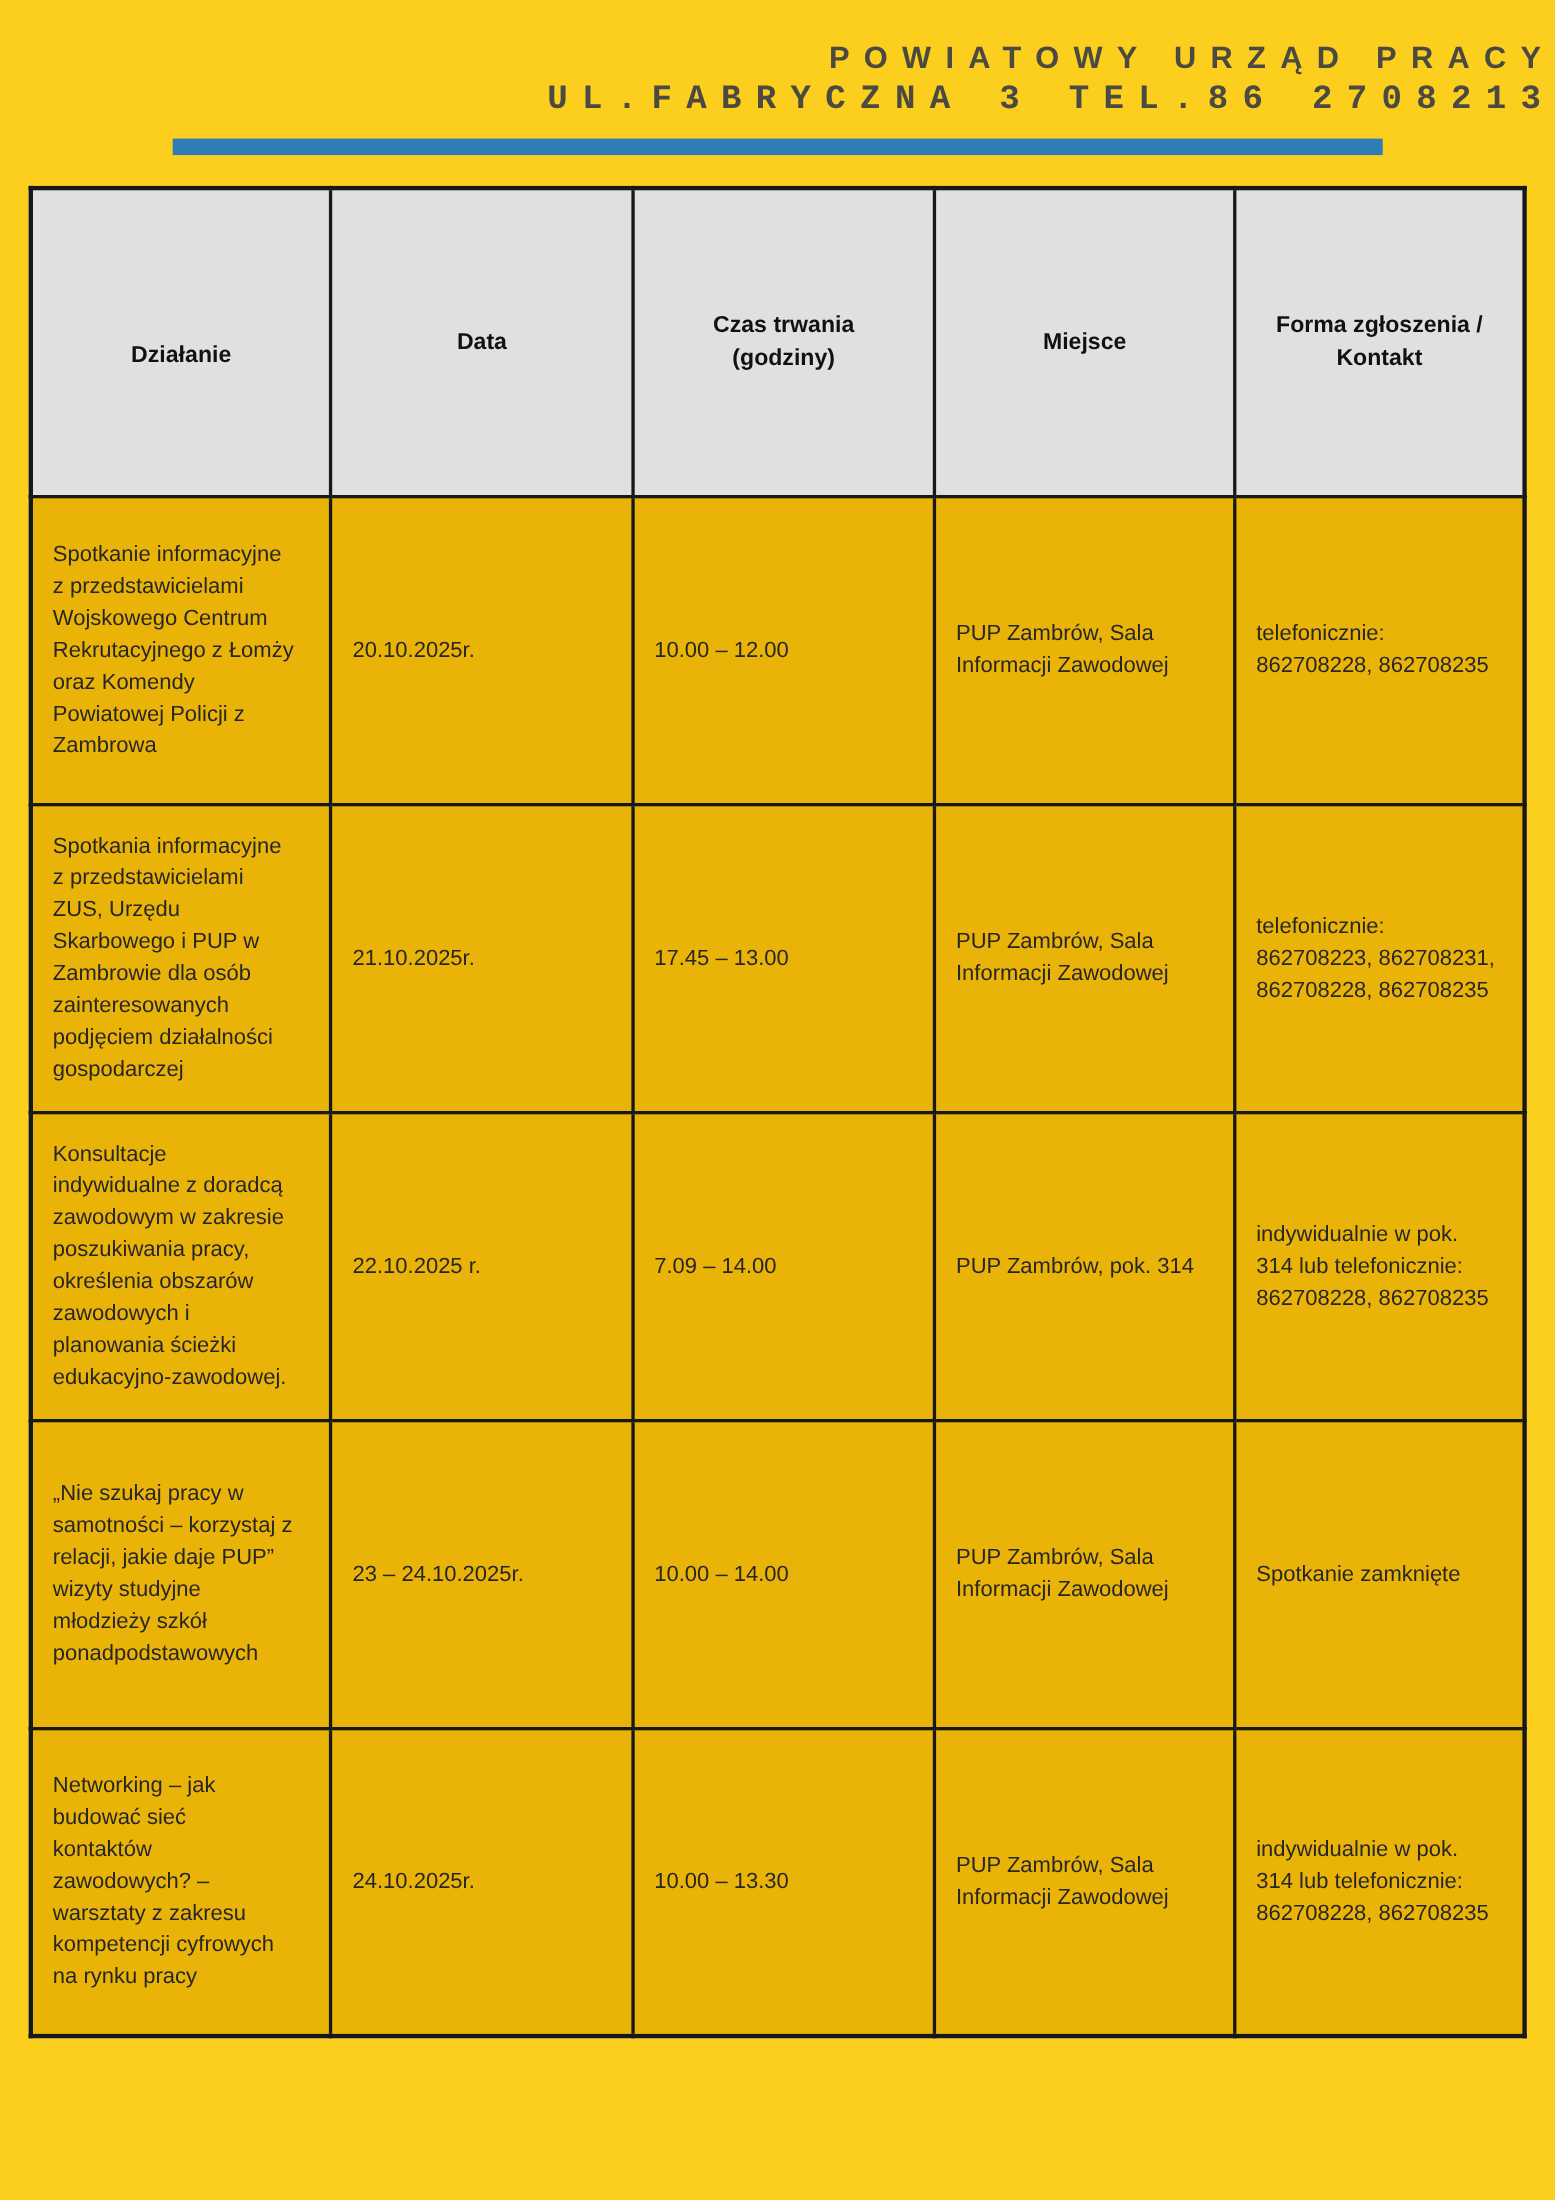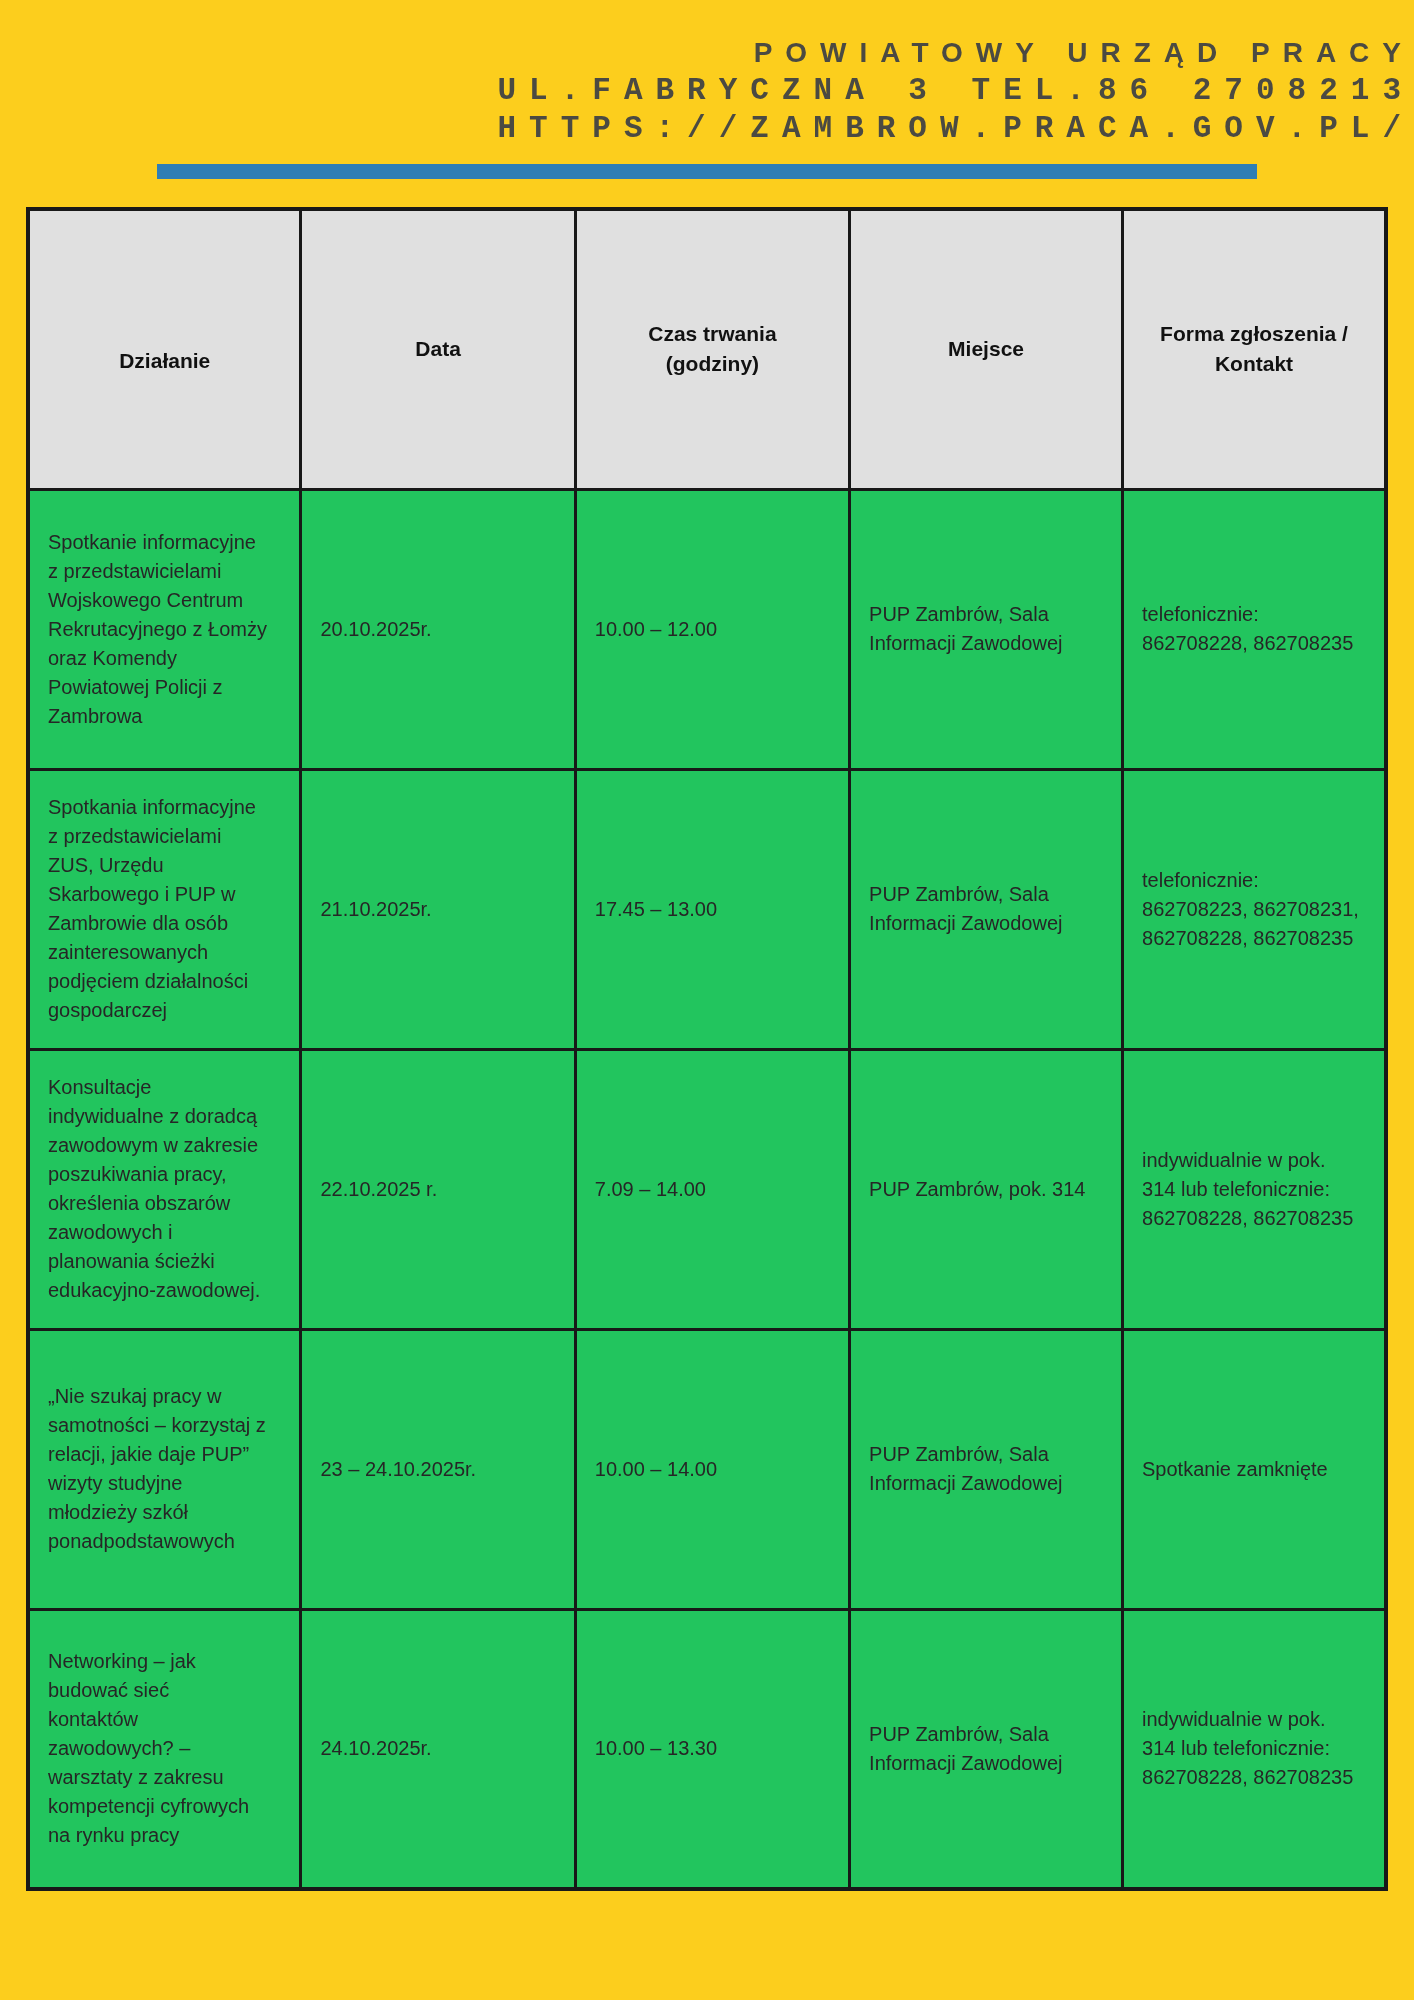"HTTPS://ZAMBROW.PRACA.GOV.PL/" div.lh-line { html: <div>HTTPS://ZAMBROW.PRACA.GOV.PL/</div> -> none }
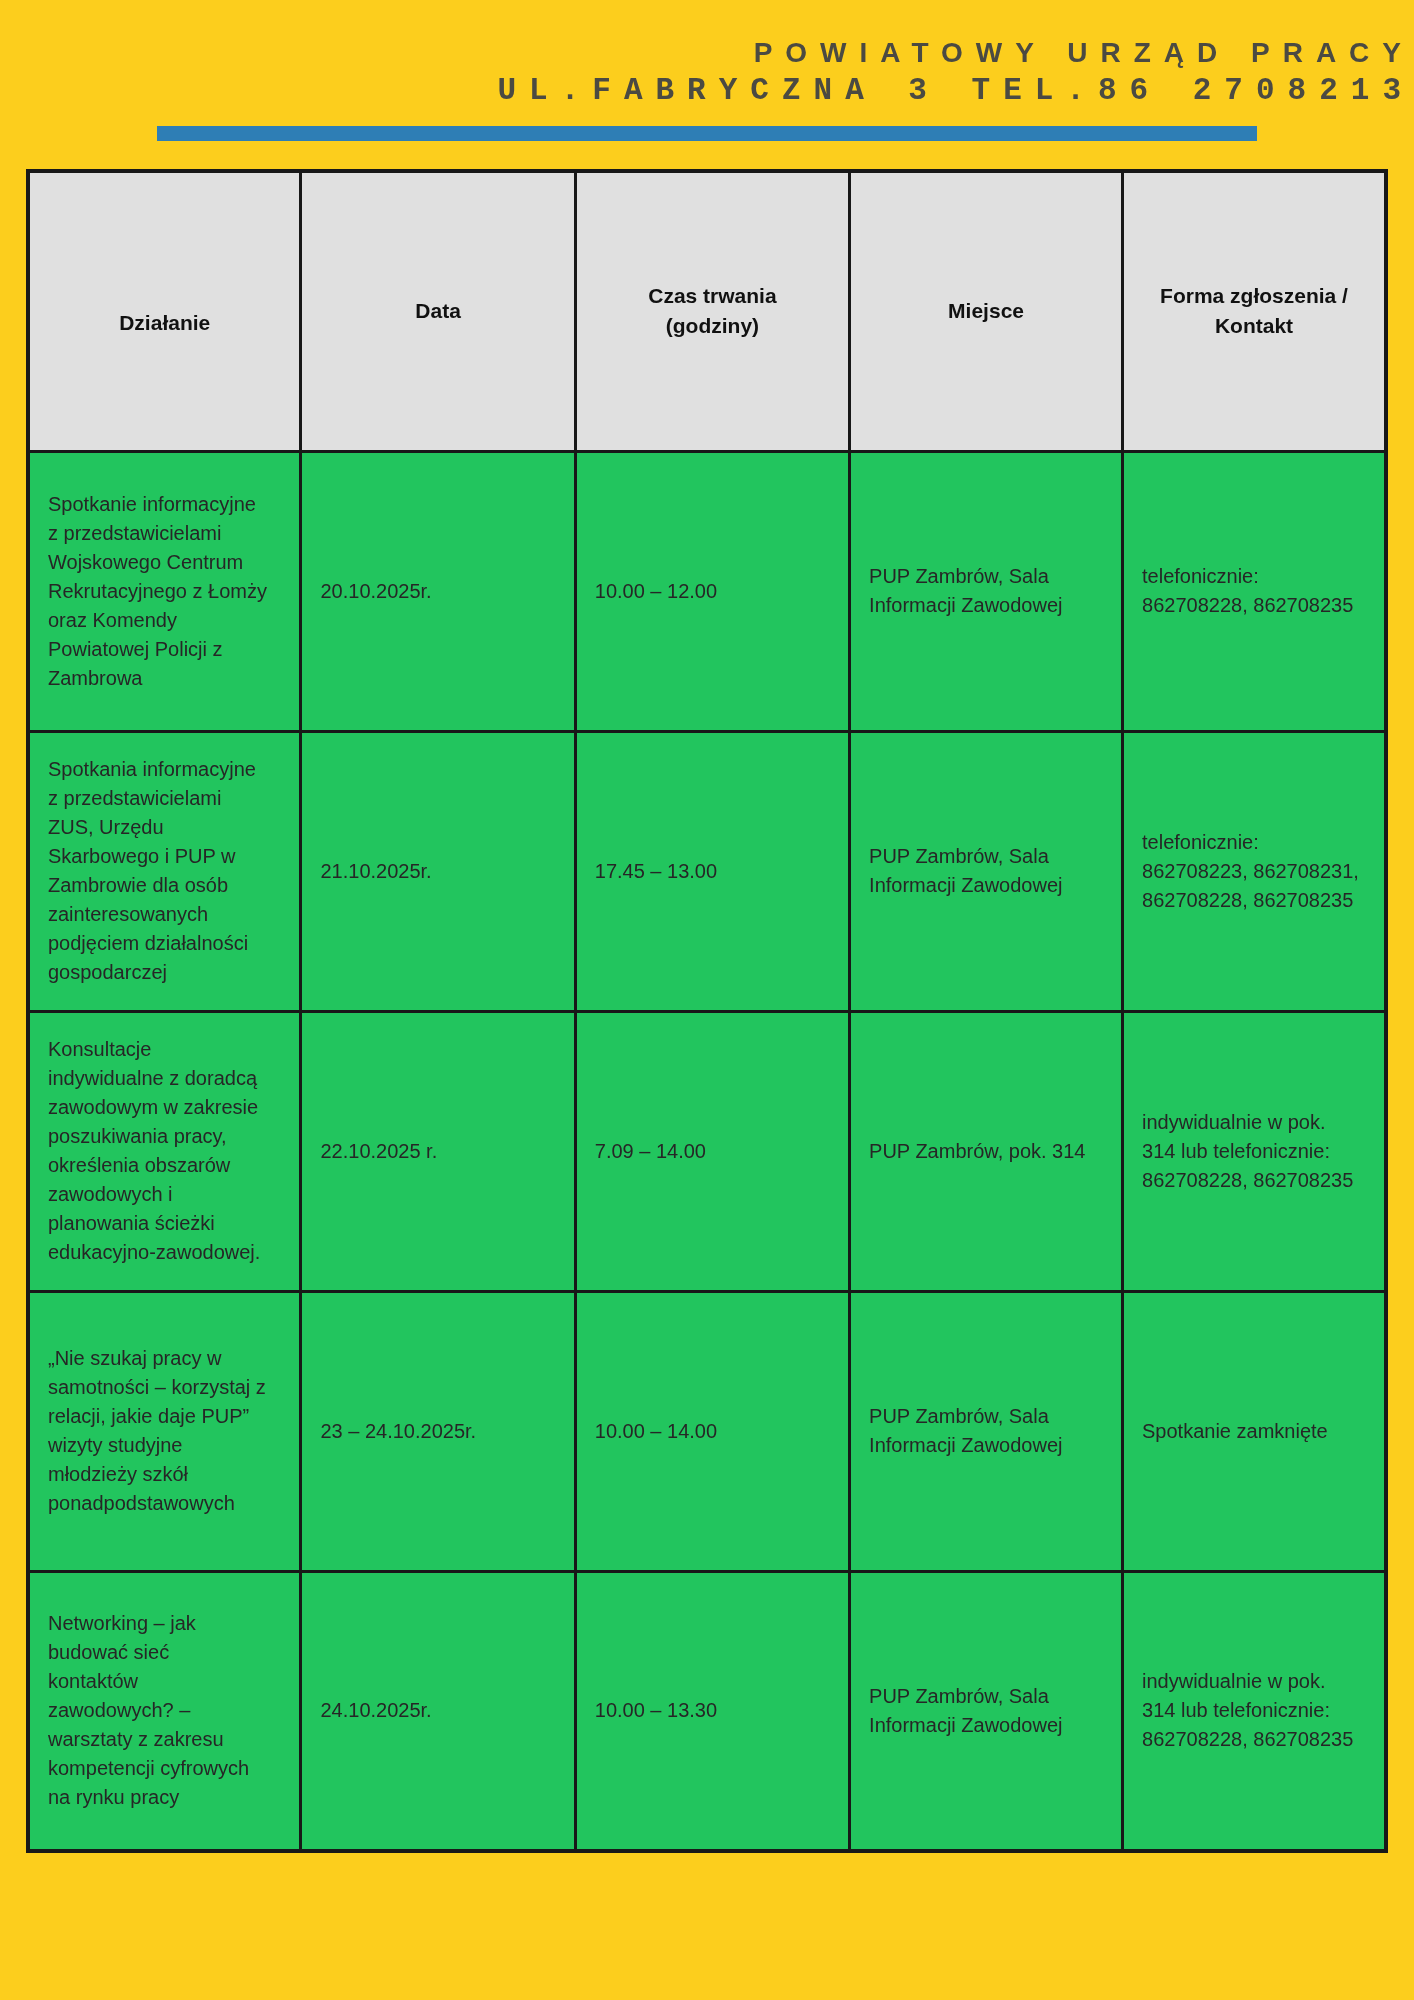"Spotkanie informacyjne" td { background: #22c55e -> #eab308 }
